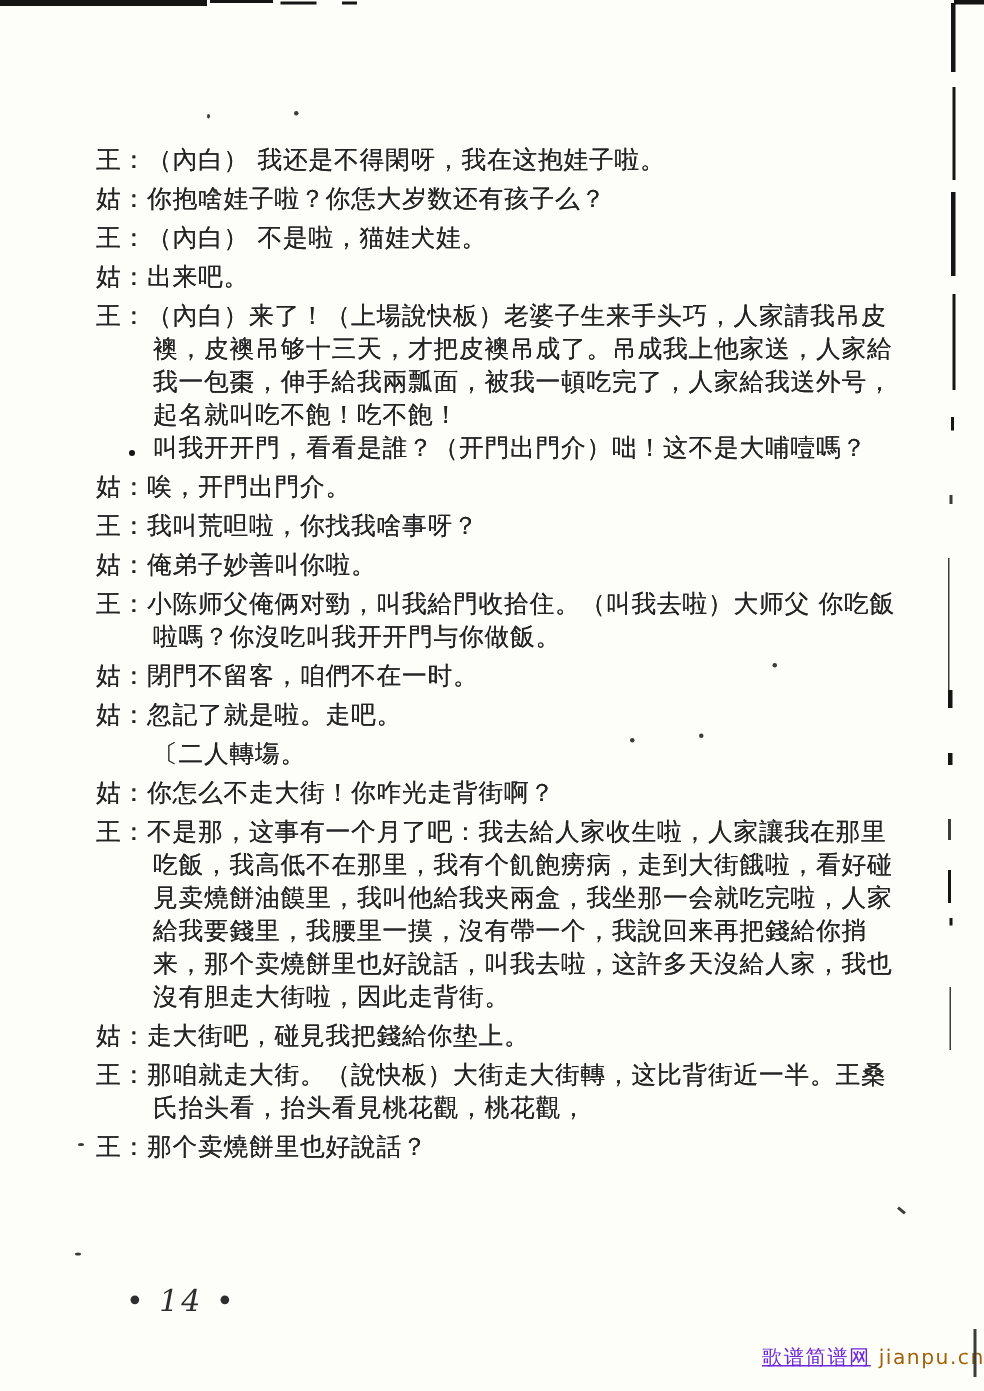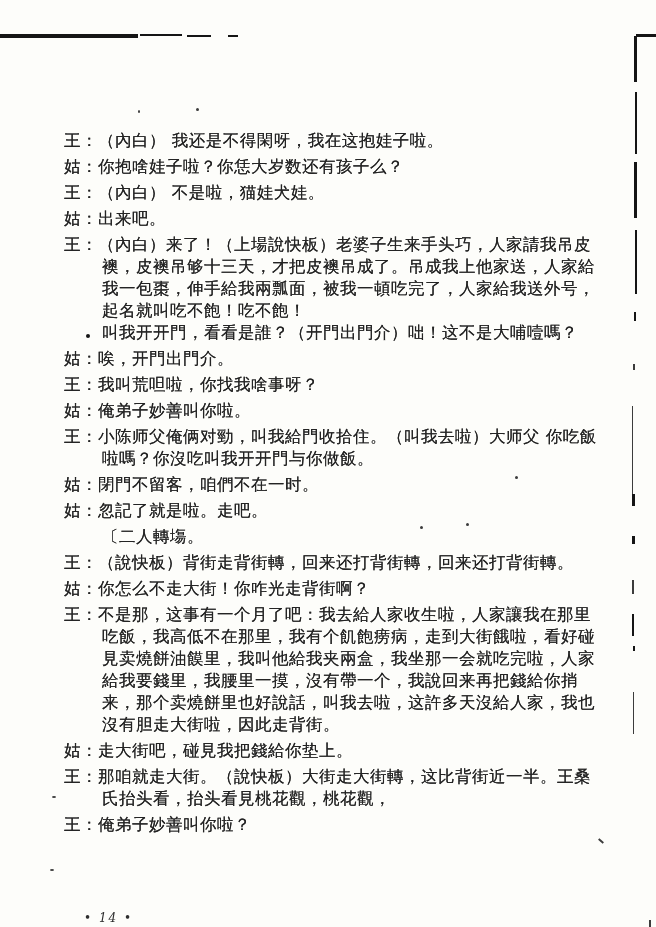"王：（內白） 我还是不得閑呀，我在这抱娃子啦。" .sheet { margin-top: 34px -> none }
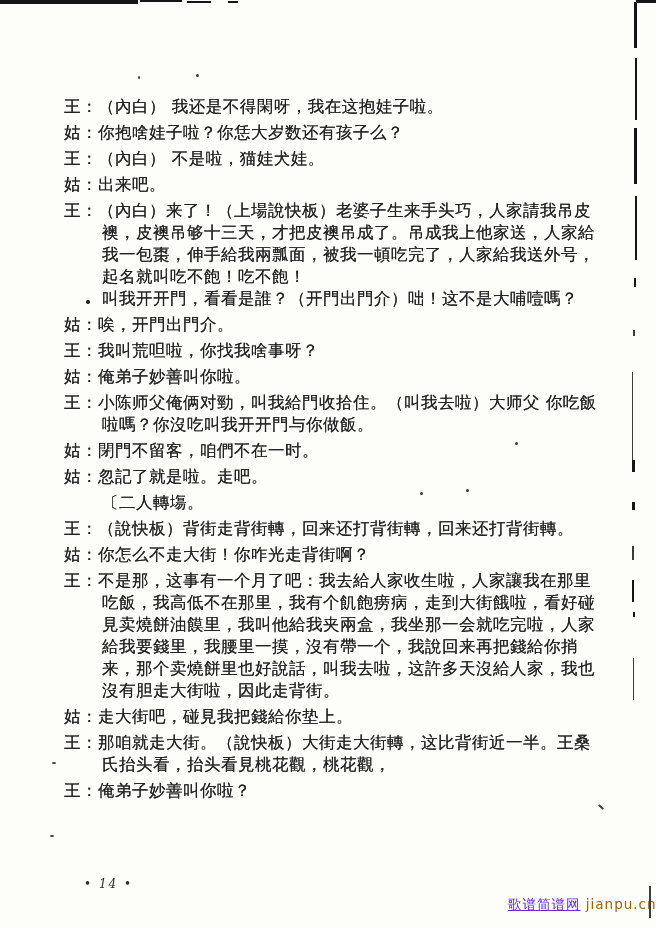"王：（說快板）背街走背街轉，回来还打背街轉，回来还打背街轉。" div.line { html: <div><span>王：</span><span>（說快板）背街走背街轉，回来还打背街轉，回来还打背街轉。</span></div> -> none }
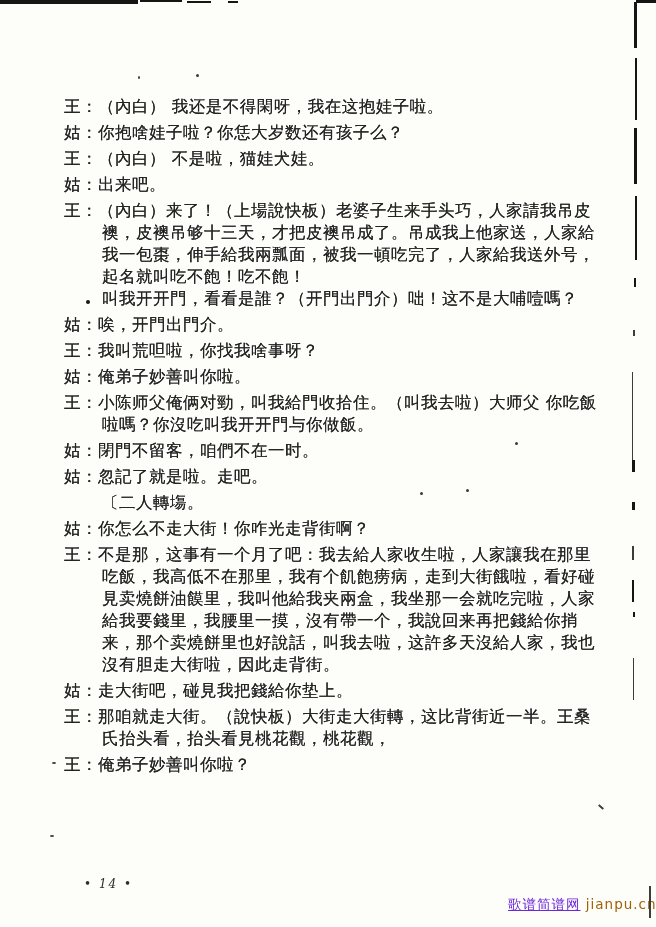"俺弟子妙善叫你啦？" span.txt { text: 俺弟子妙善叫你啦 -> 那个卖燒餅里也好說話 }
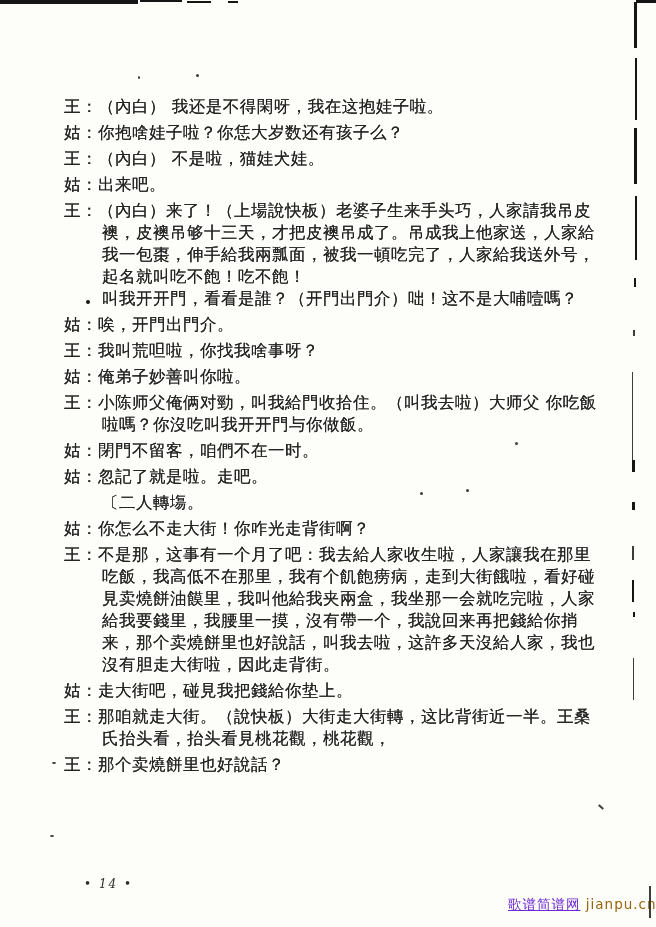"• 14 •" .pagenum { font-size: 12px -> 20px; top: 877px -> 855px }
